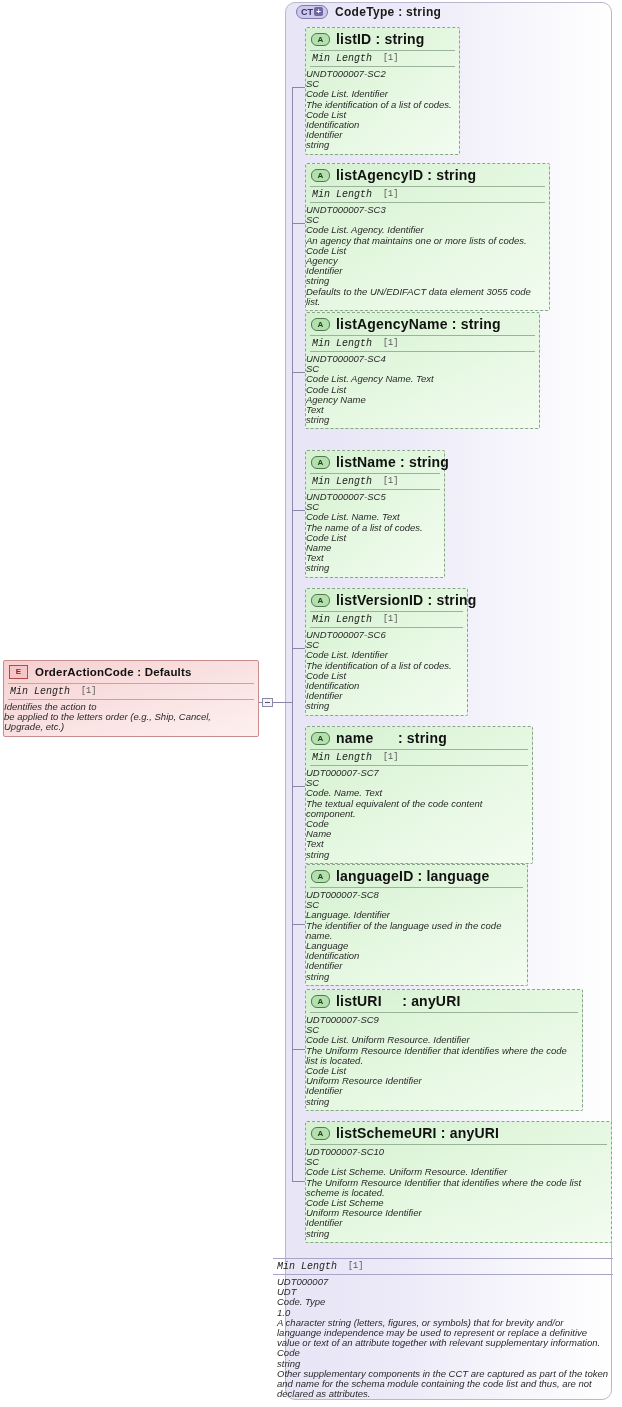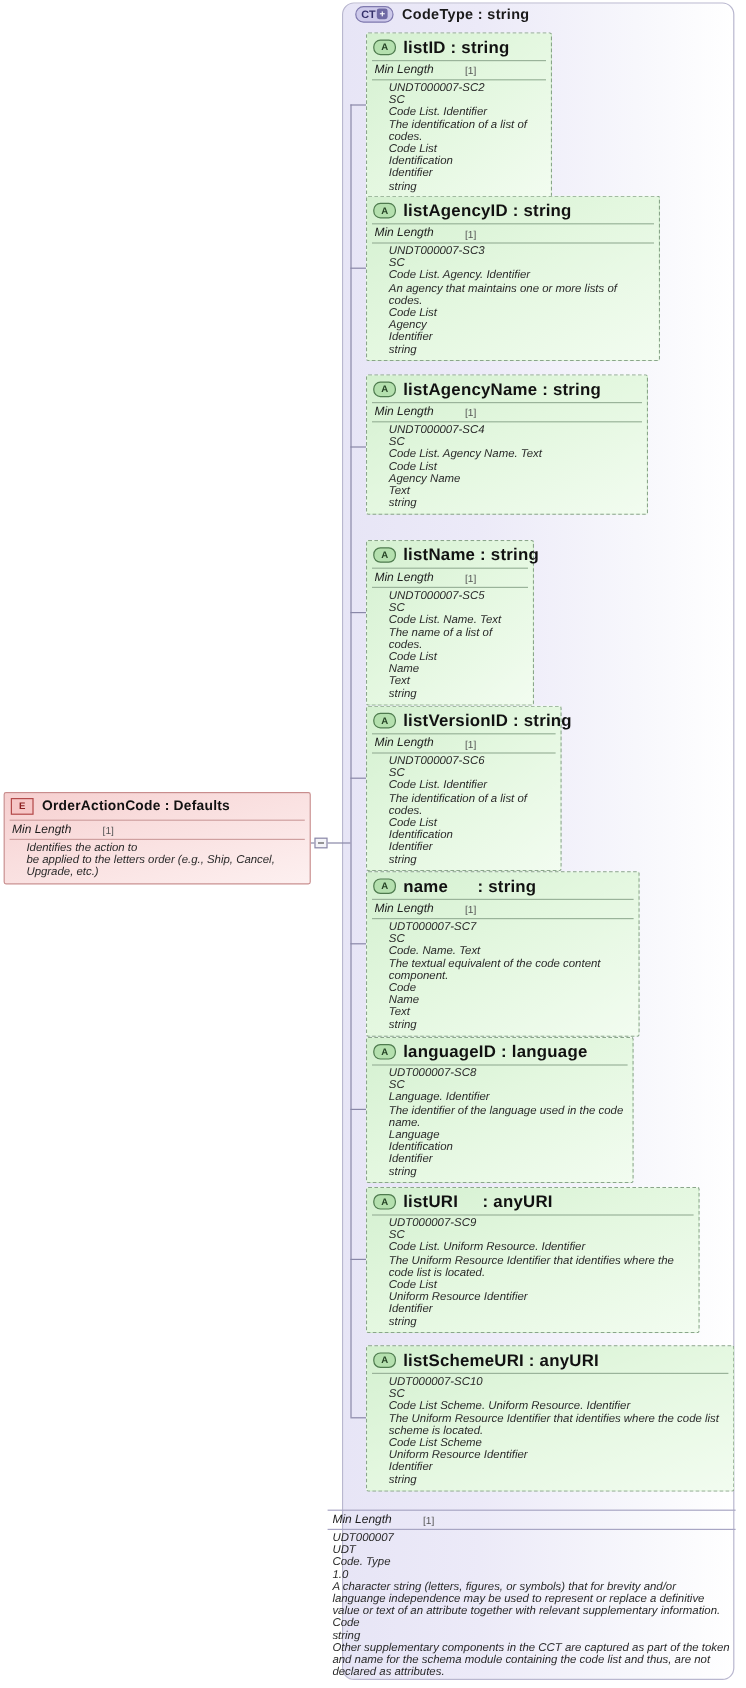"Min Length" .minrow { align-items: flex-end -> flex-start; font-family: none -> Liberation Mono, monospace; gap: 26px -> 11px }
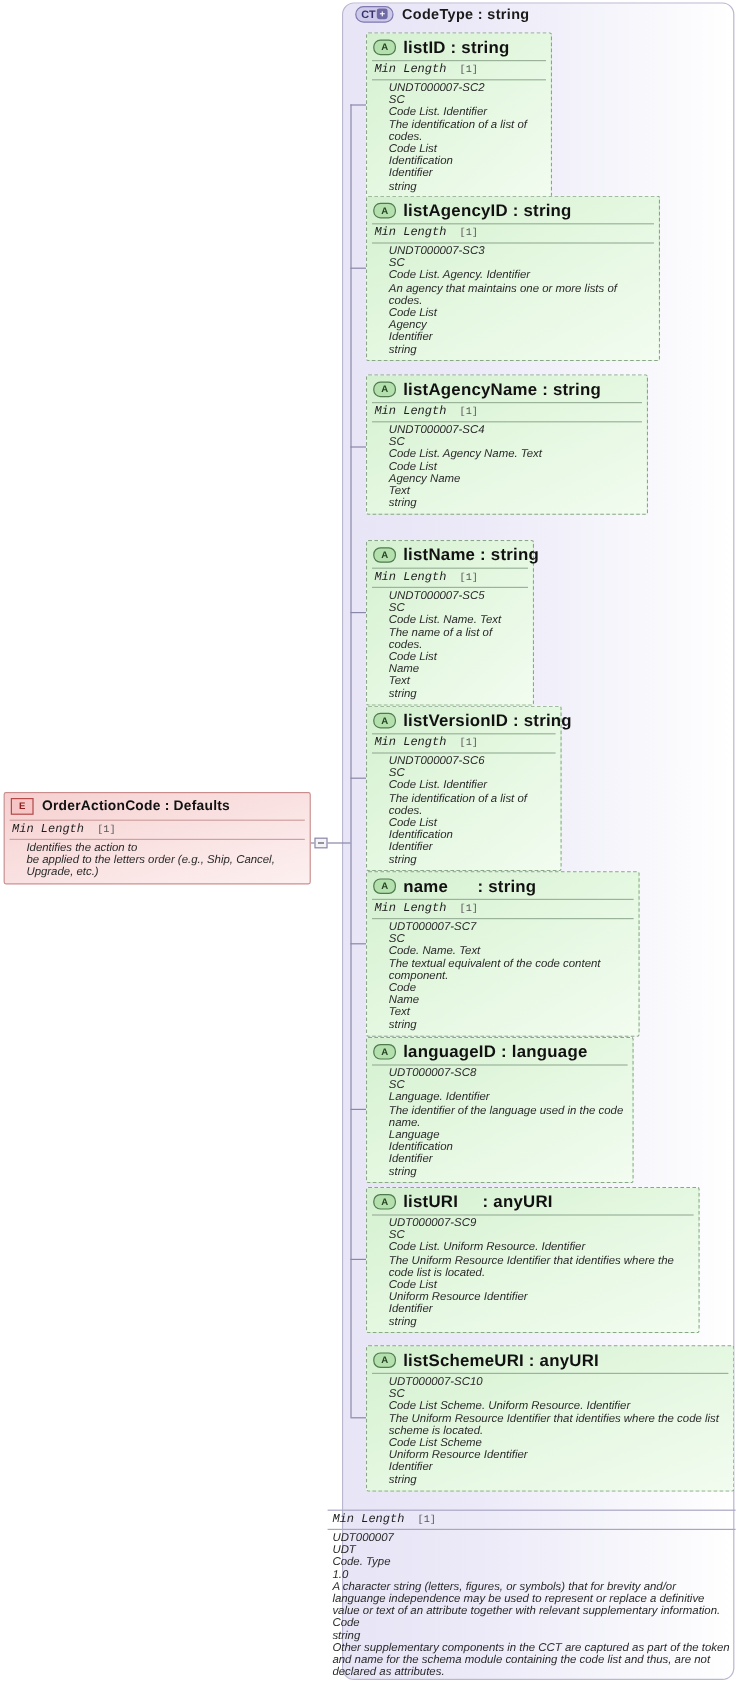"UNDT000007-SC2" .desc { padding: 2px 6px 3px 18px -> 2px 6px 3px 0 }
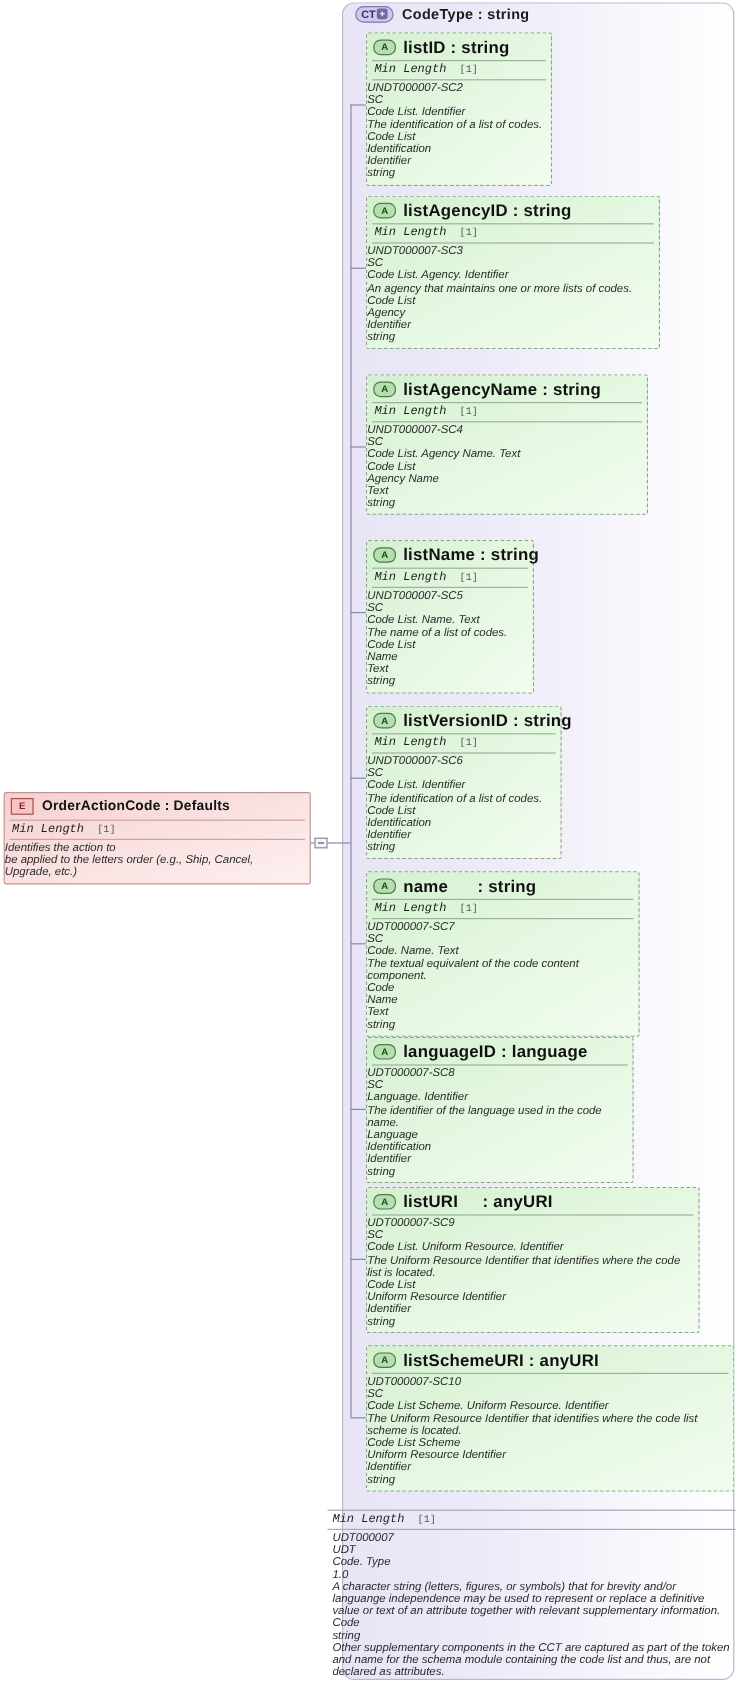"Defaults to the UN/EDIFACT data" div { html: none -> <div>Defaults to the UN/EDIFACT data element 3055 code list.</div> }
